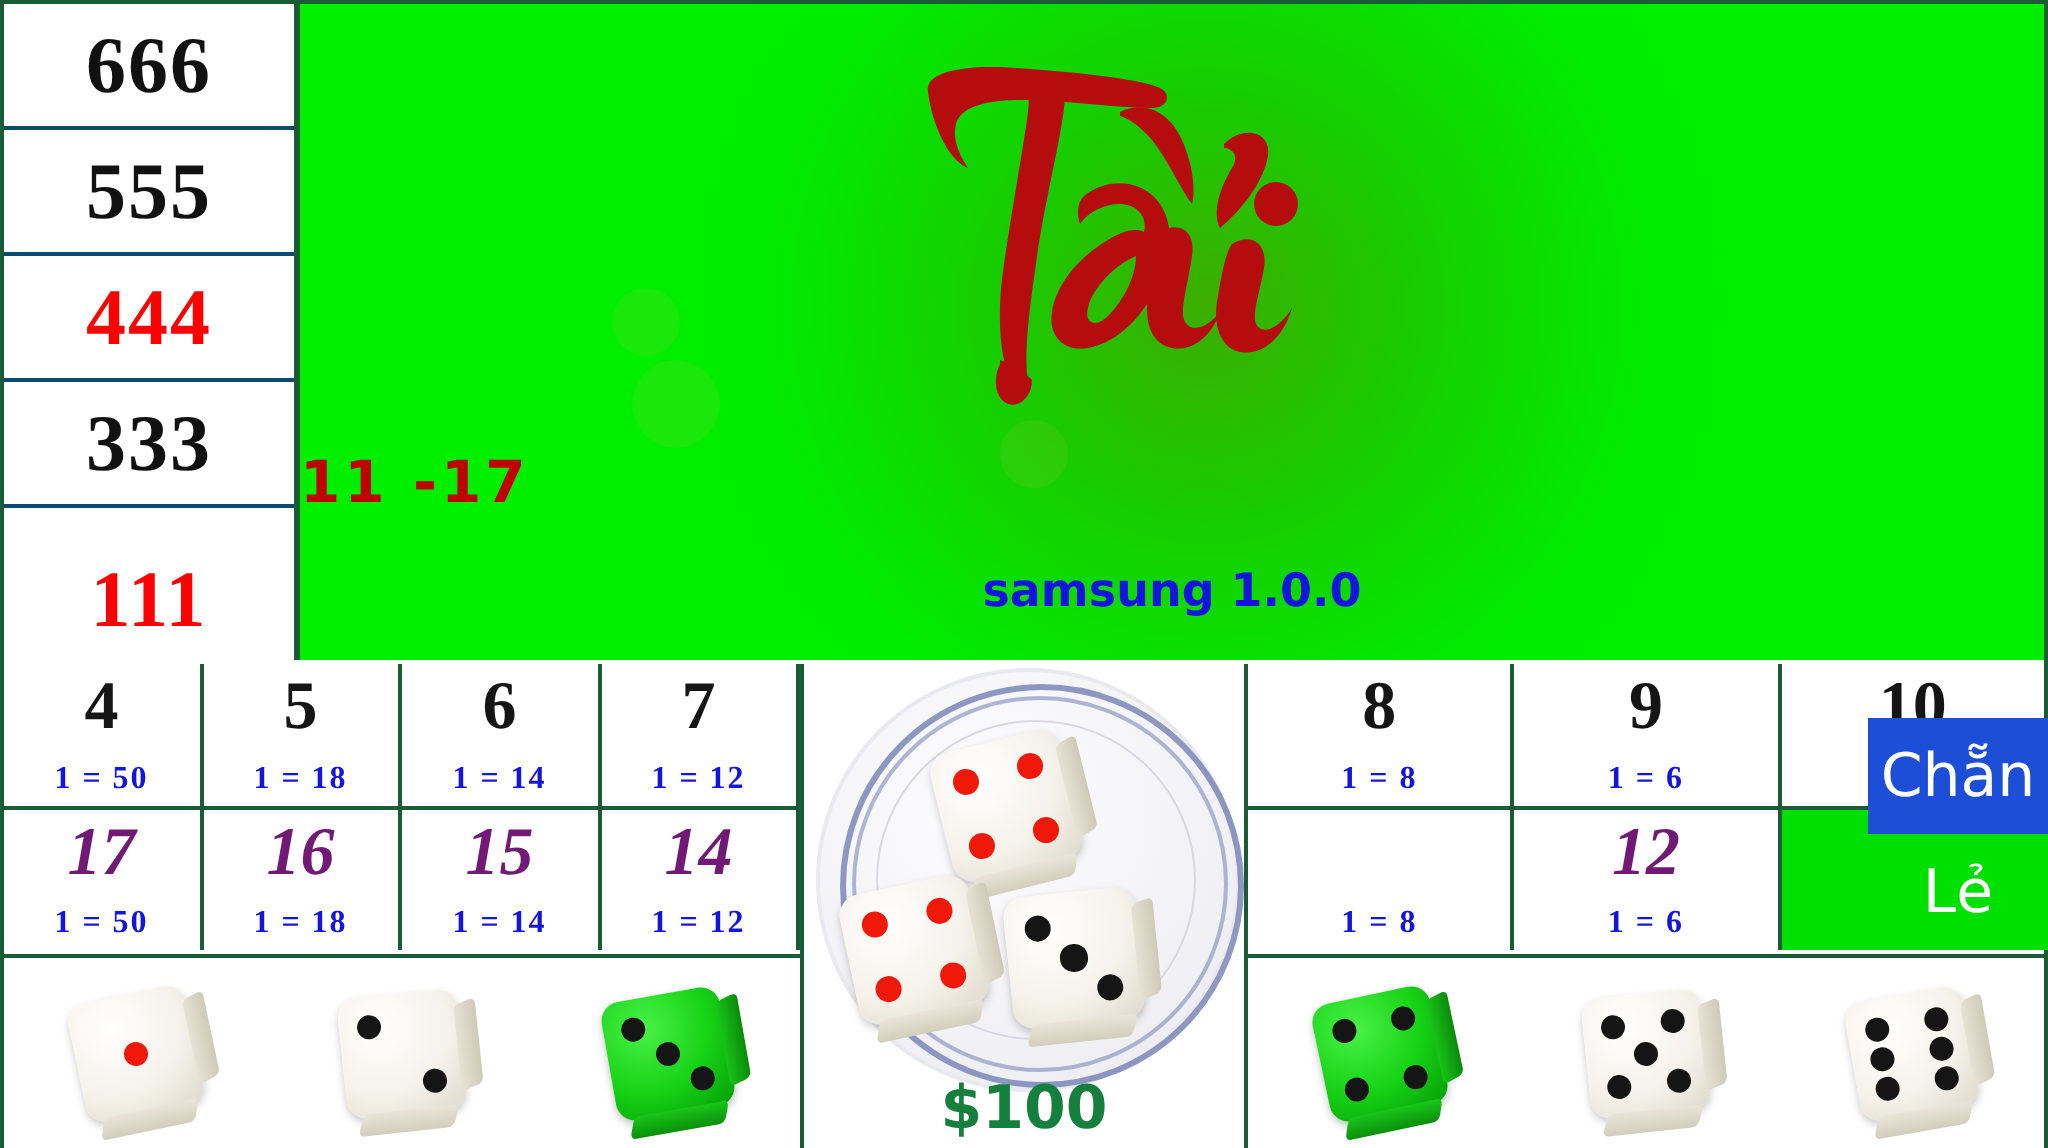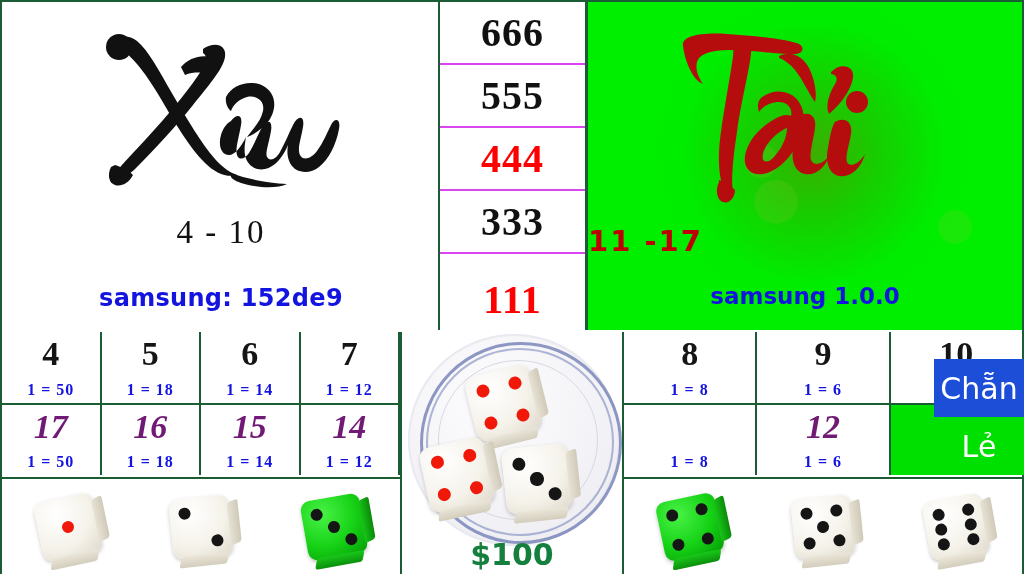"666" .triple-cell { border-bottom: 2px solid #d946ef -> 2px solid #0c4a6e }
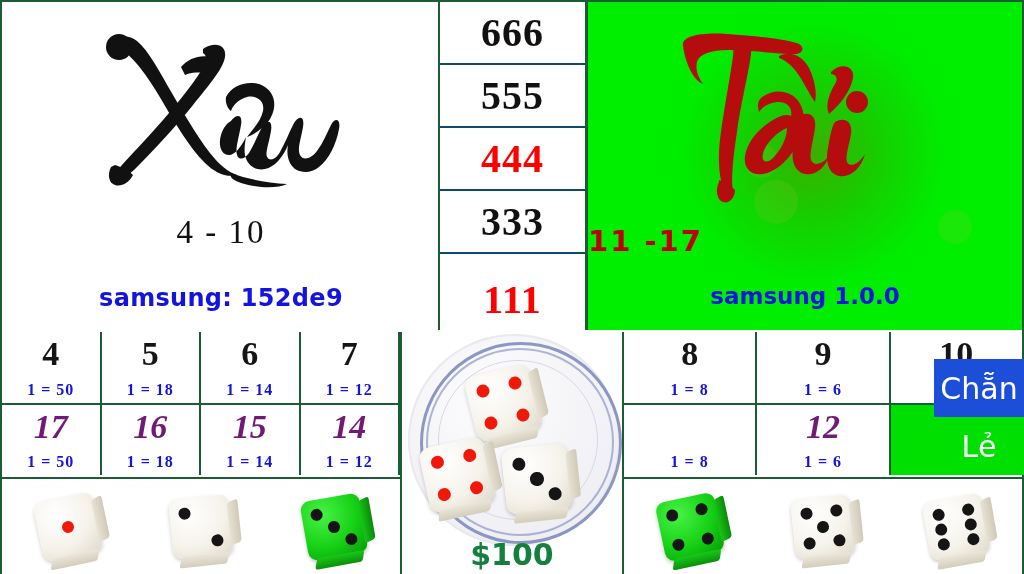"4 - 10" div.xiu-panel { html: <div> <div> <svg> <g> <path></path> <circle></circle> <path></path> <path></path> <path></path> <path></path> <path></path> <path></path> </g> </svg> </div> <div>4 - 10</div> <div>samsung: 152de9</div> </div> -> none }
